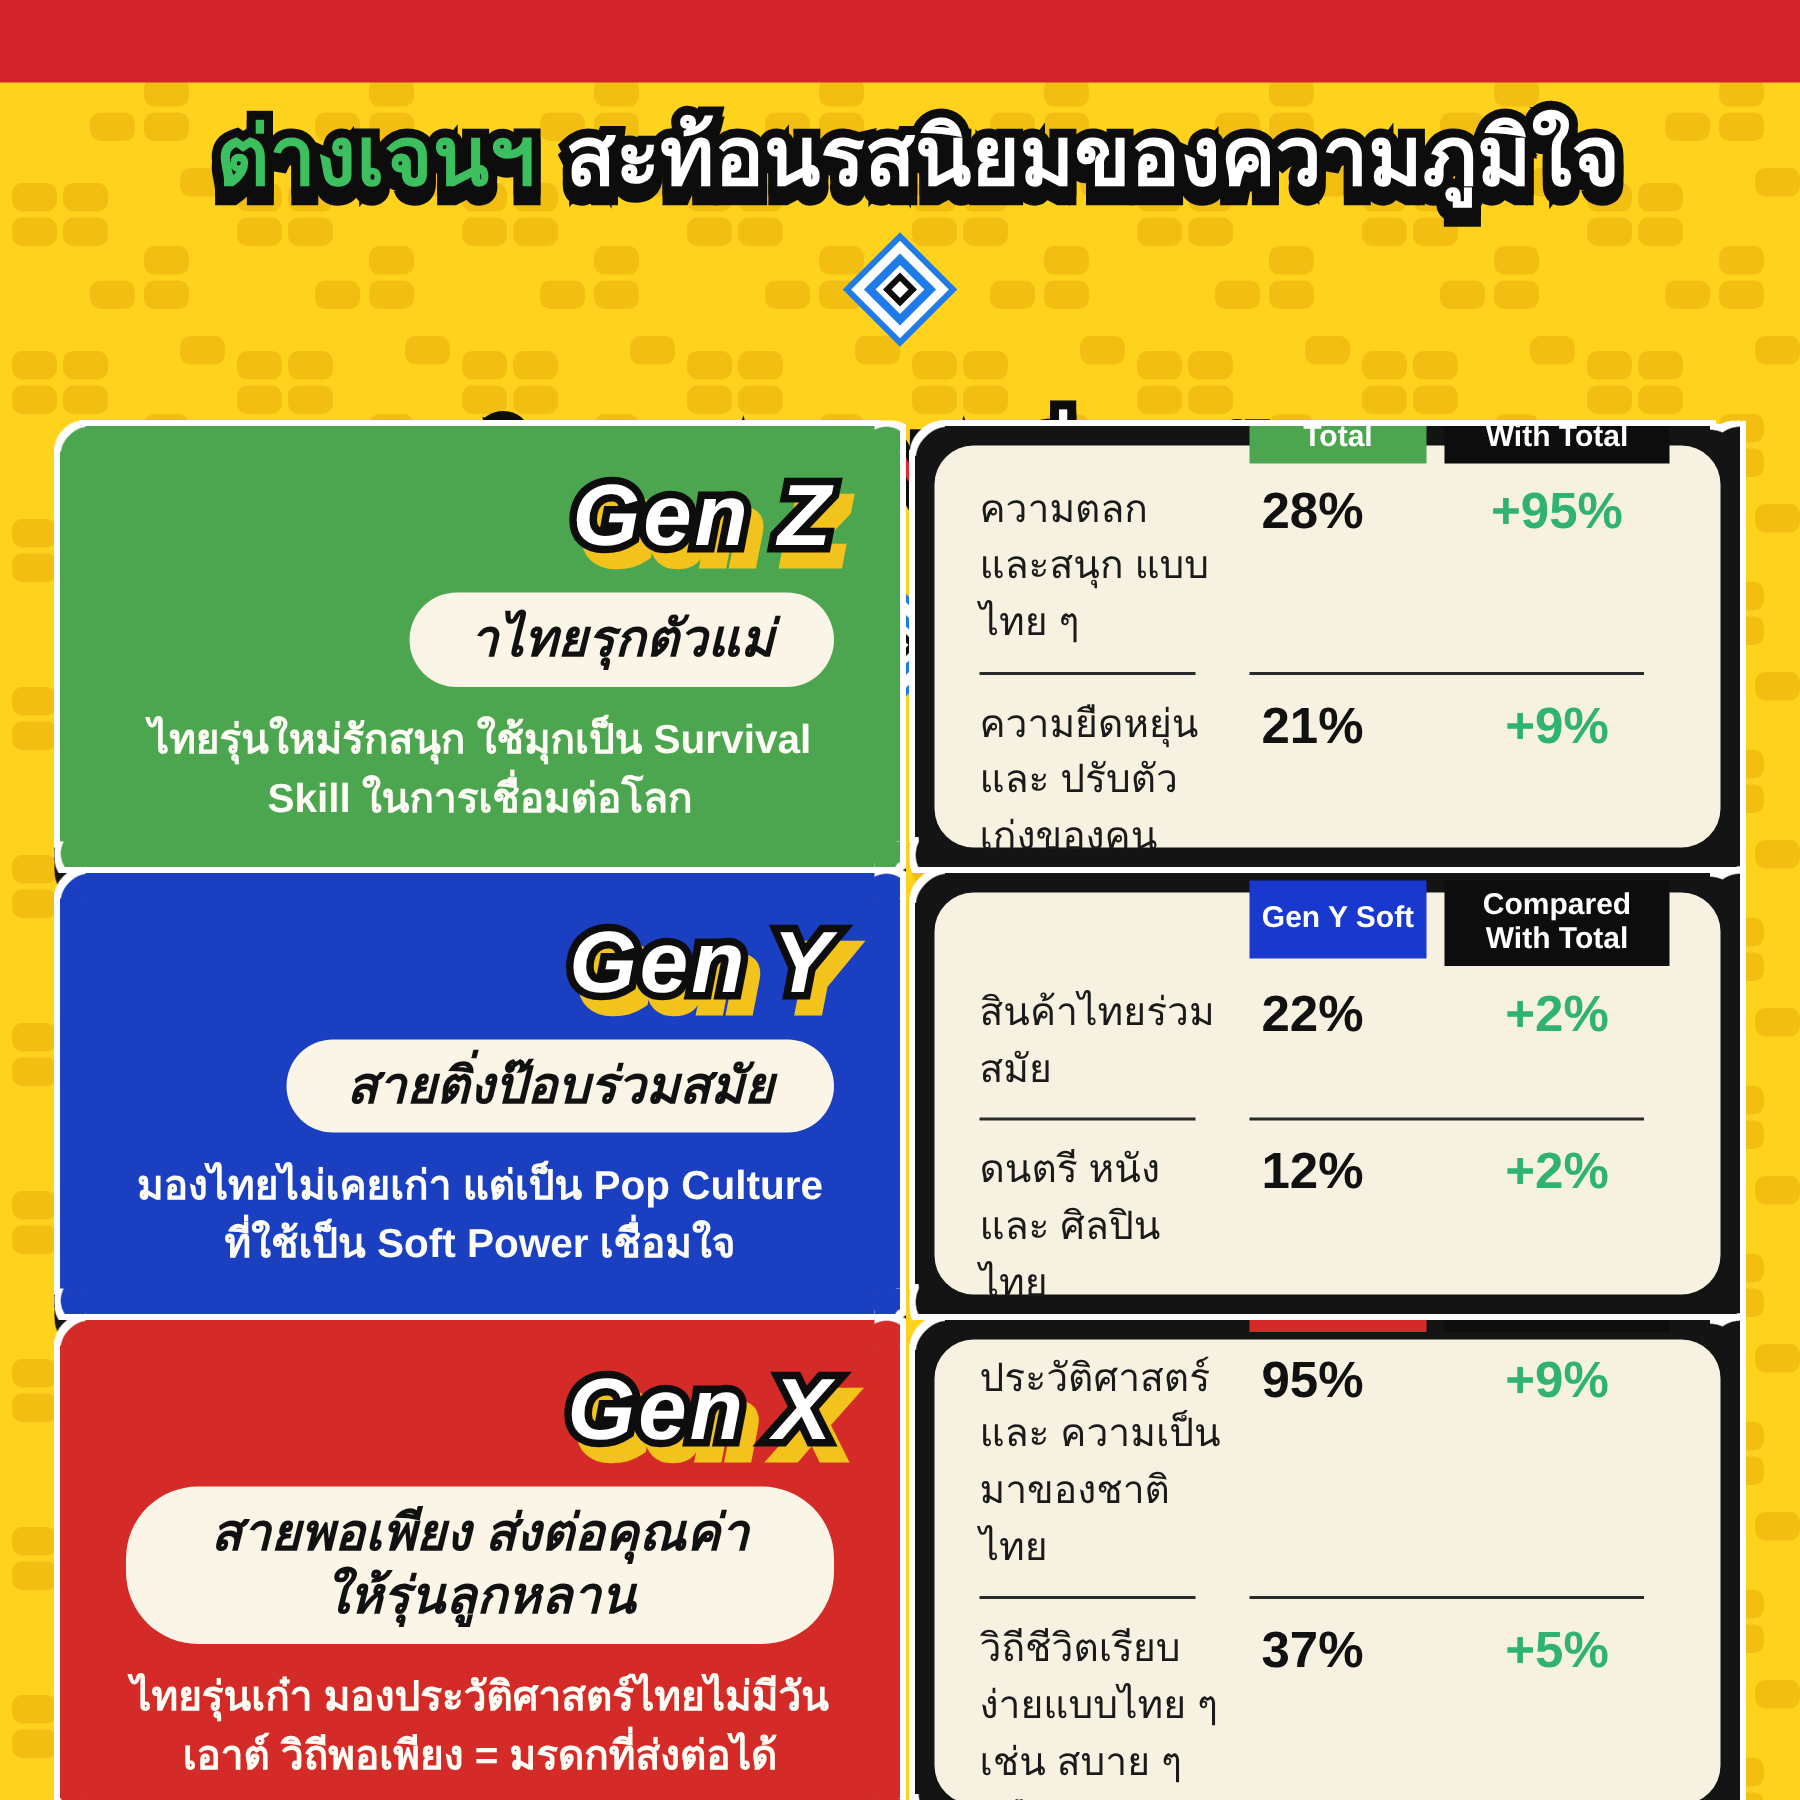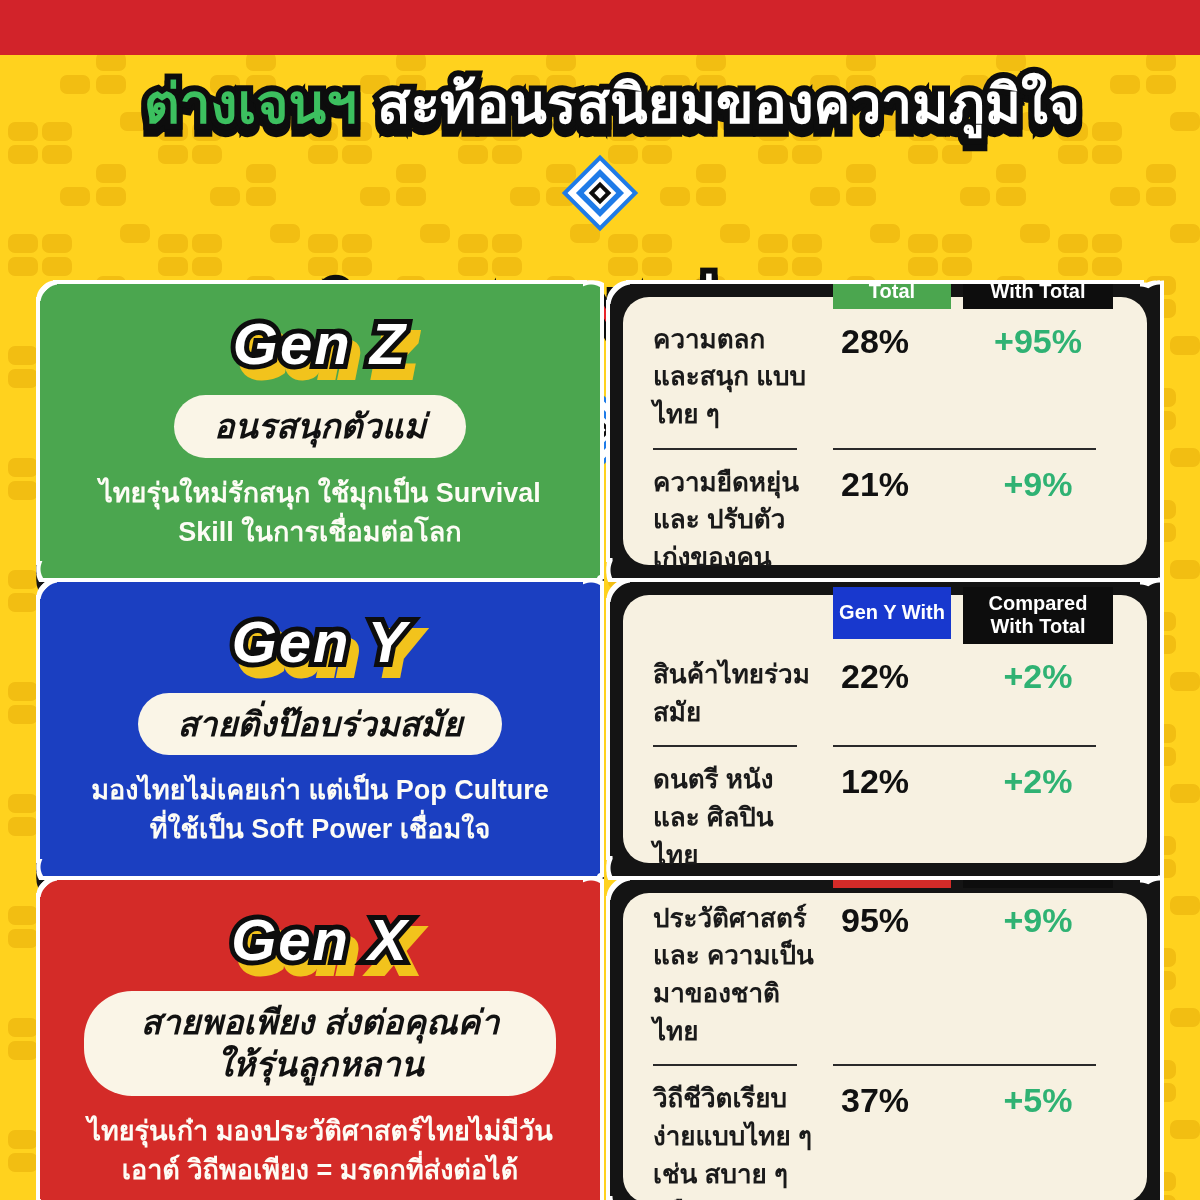"Gen Z" .lbox { align-items: center -> flex-end }
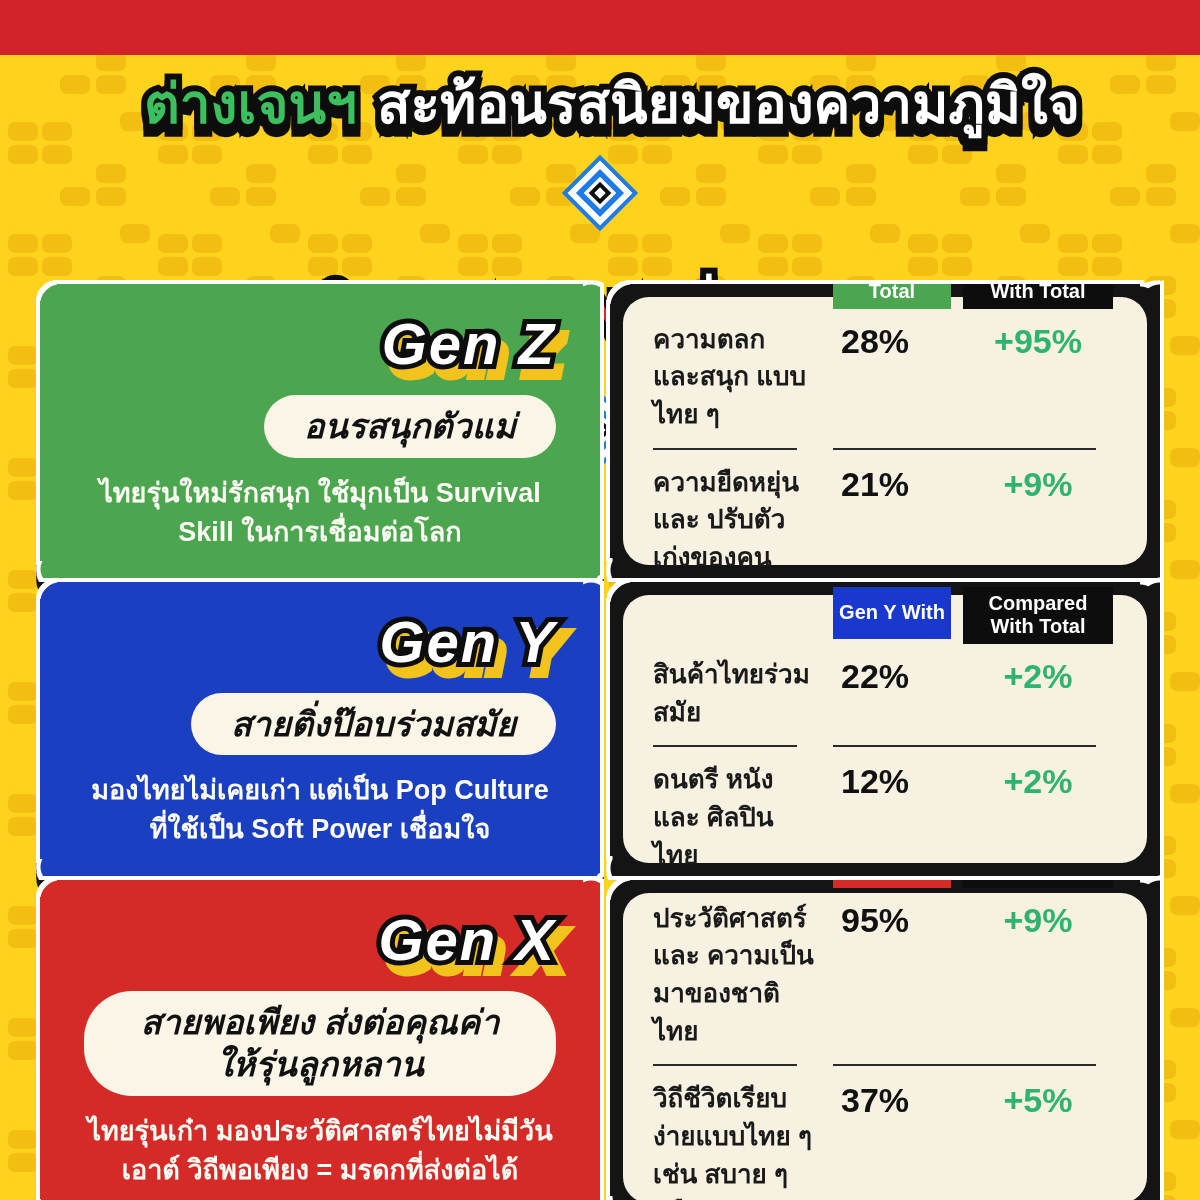"ความตลก และสนุก แบบไทย ๆ" .lbl { font-weight: 700 -> 400 }
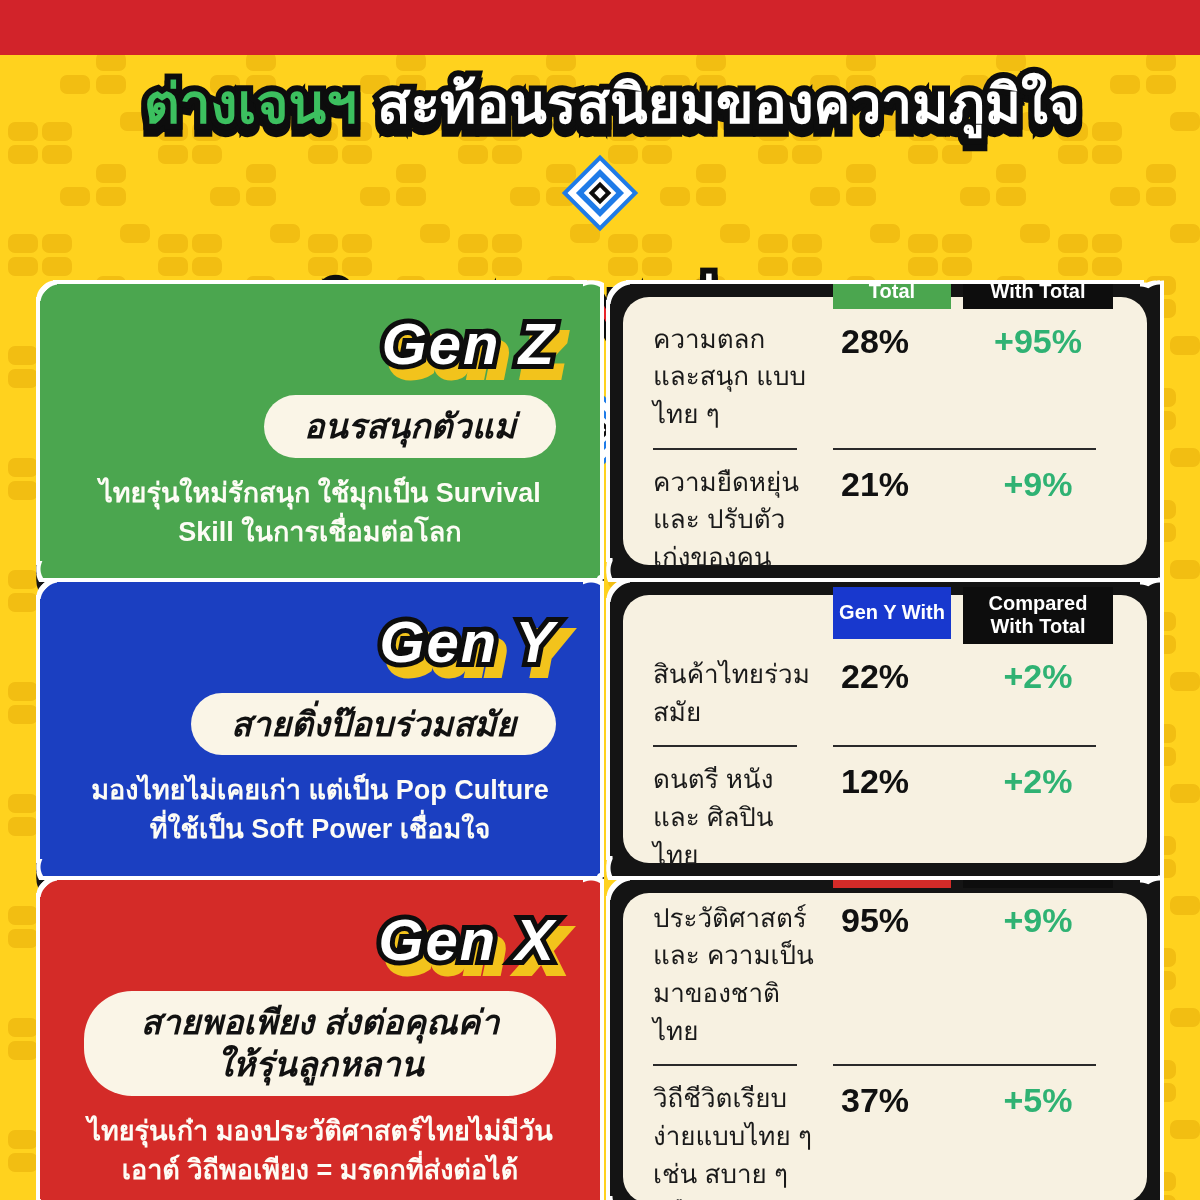"อนรสนุกตัวแม่" span { text: อนรสนุกตัวแม่ -> าไทยรุกตัวแม่ }
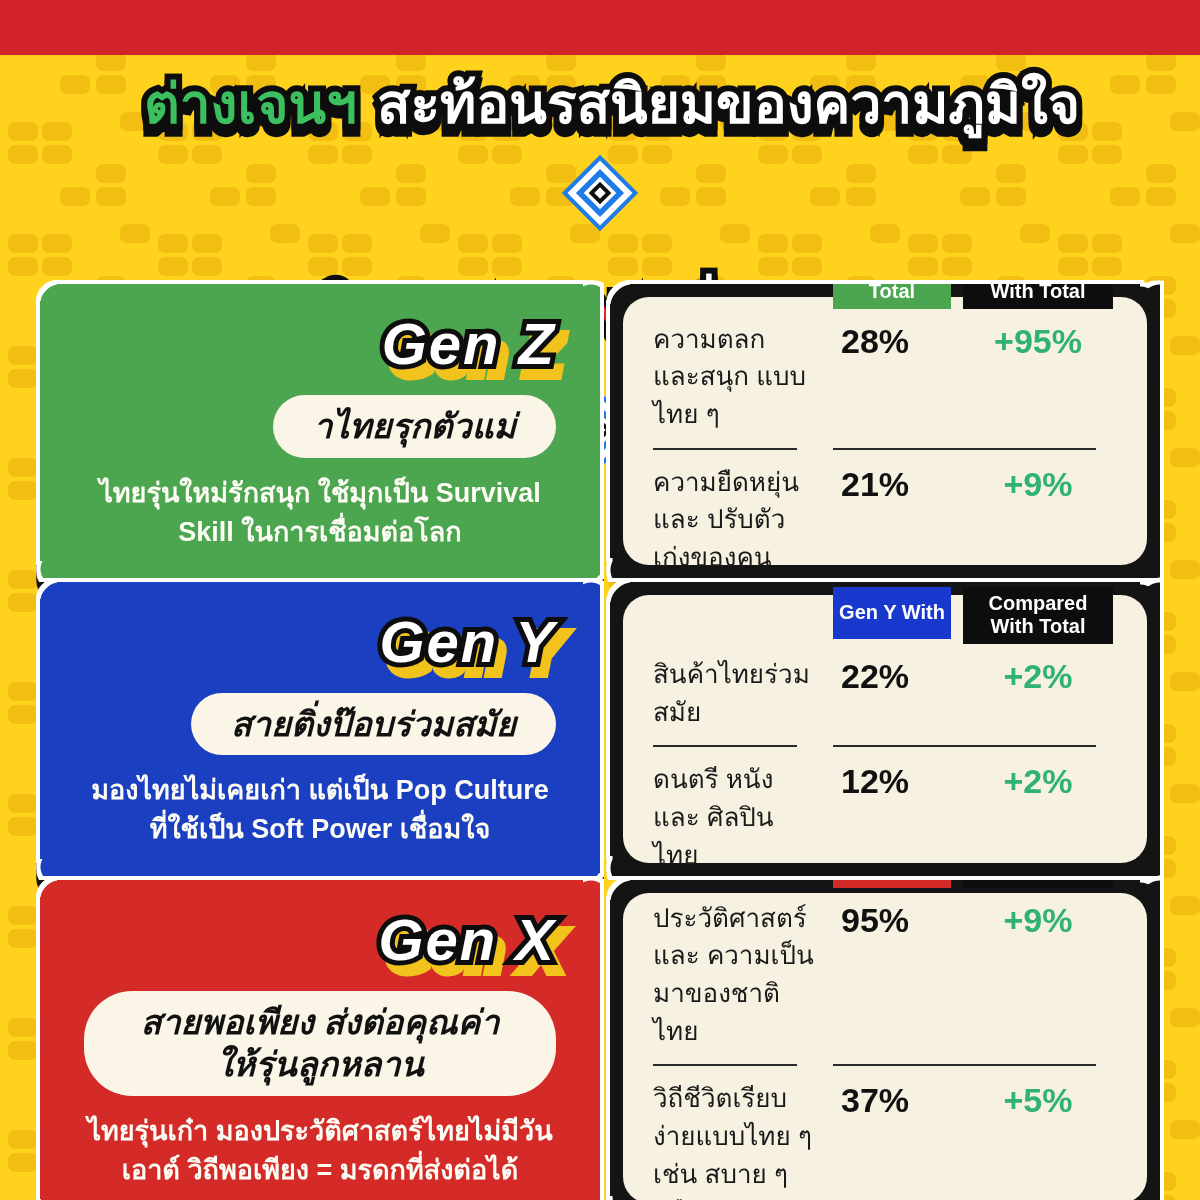"Gen Y With" span.badge { text: With -> Soft }
